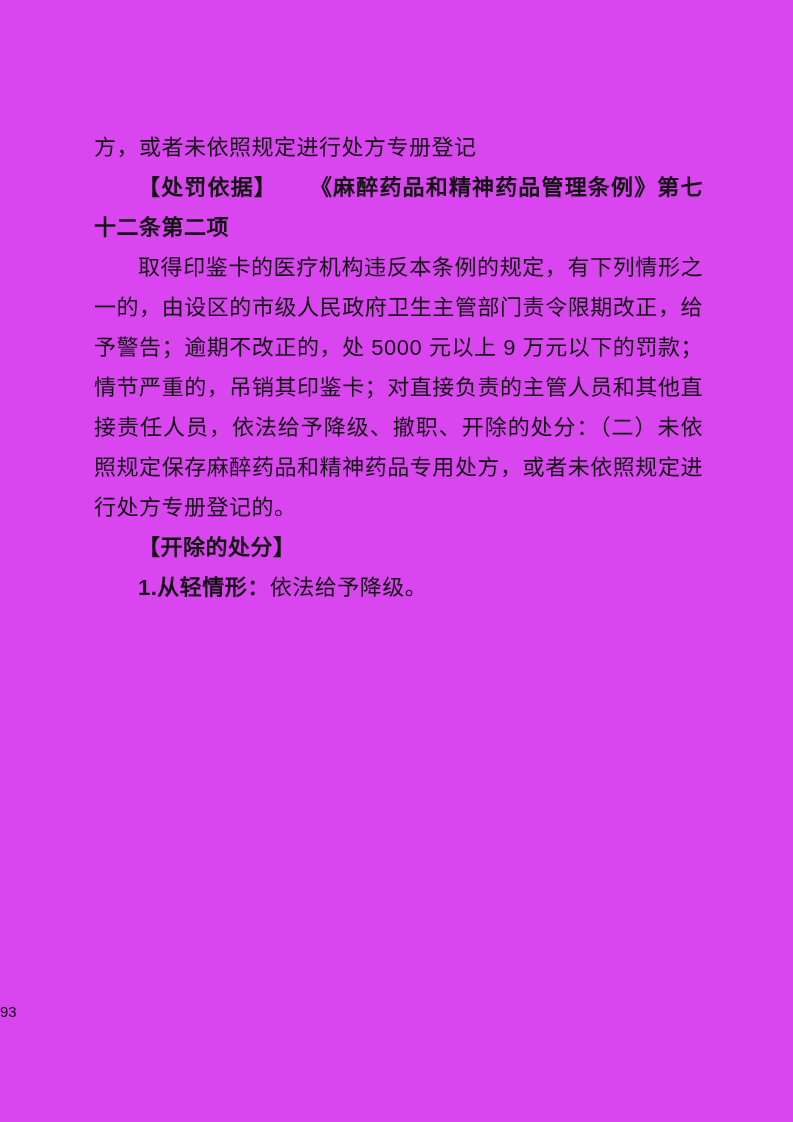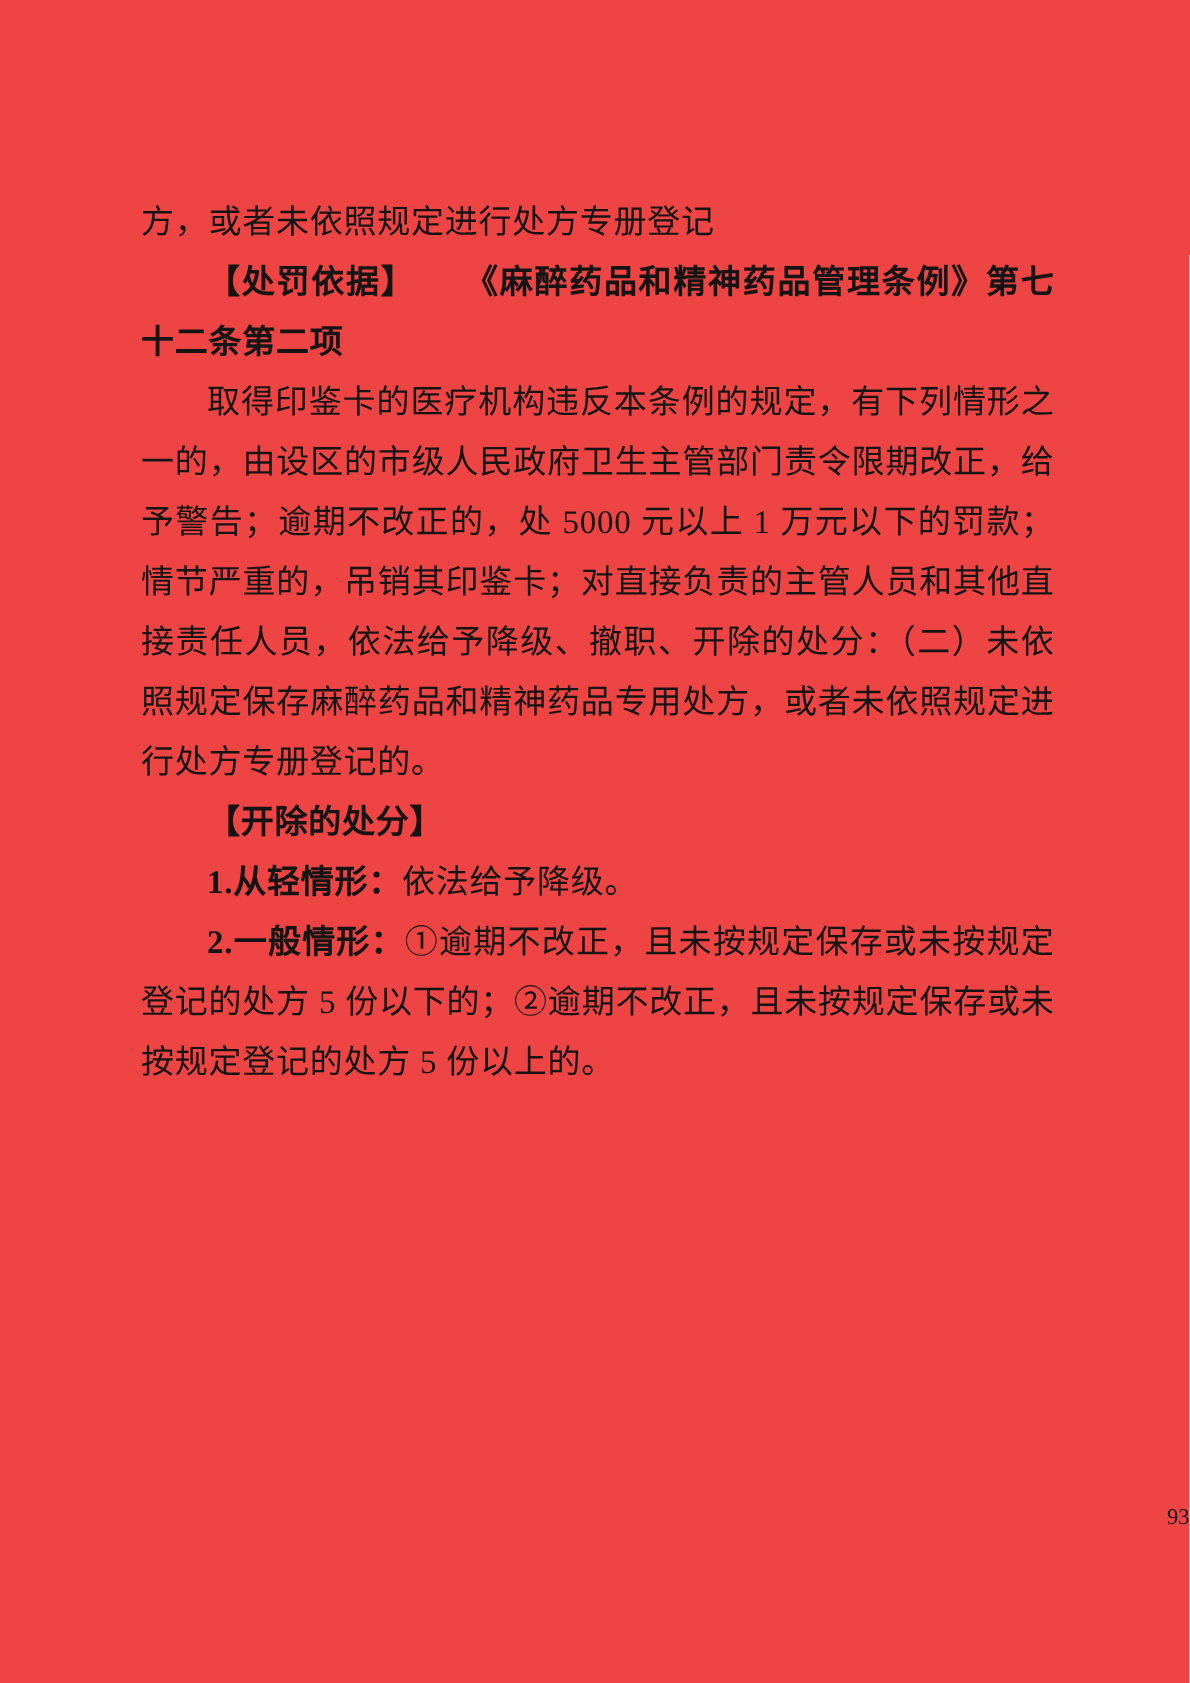"方，或者未依照规定进行处方专册登记" .page { background: #ef4444 -> #d946ef; font-family: Liberation Serif, serif -> Liberation Sans, sans-serif }
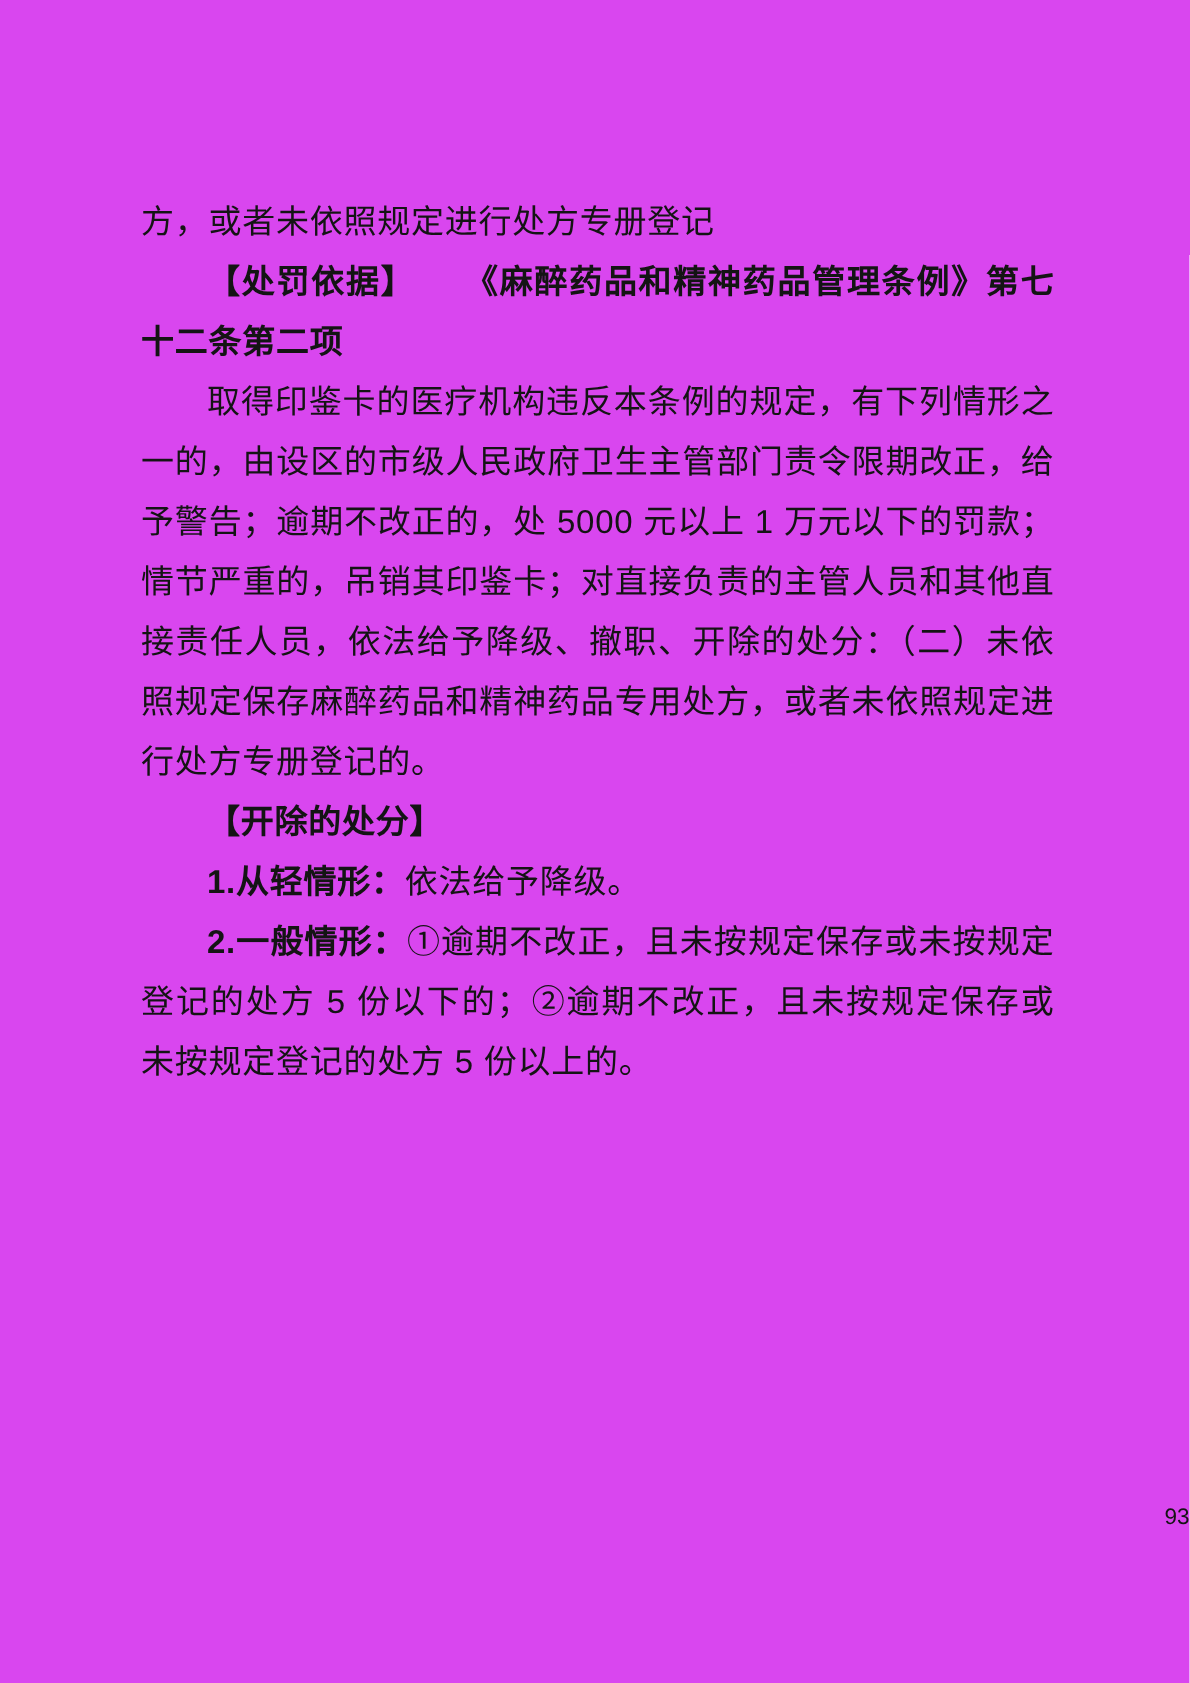"取得印鉴卡的医疗机构违反本条例的规定，有下列情形之一的，由设区的市级人民政府卫生" span { text: 1 -> 9 }
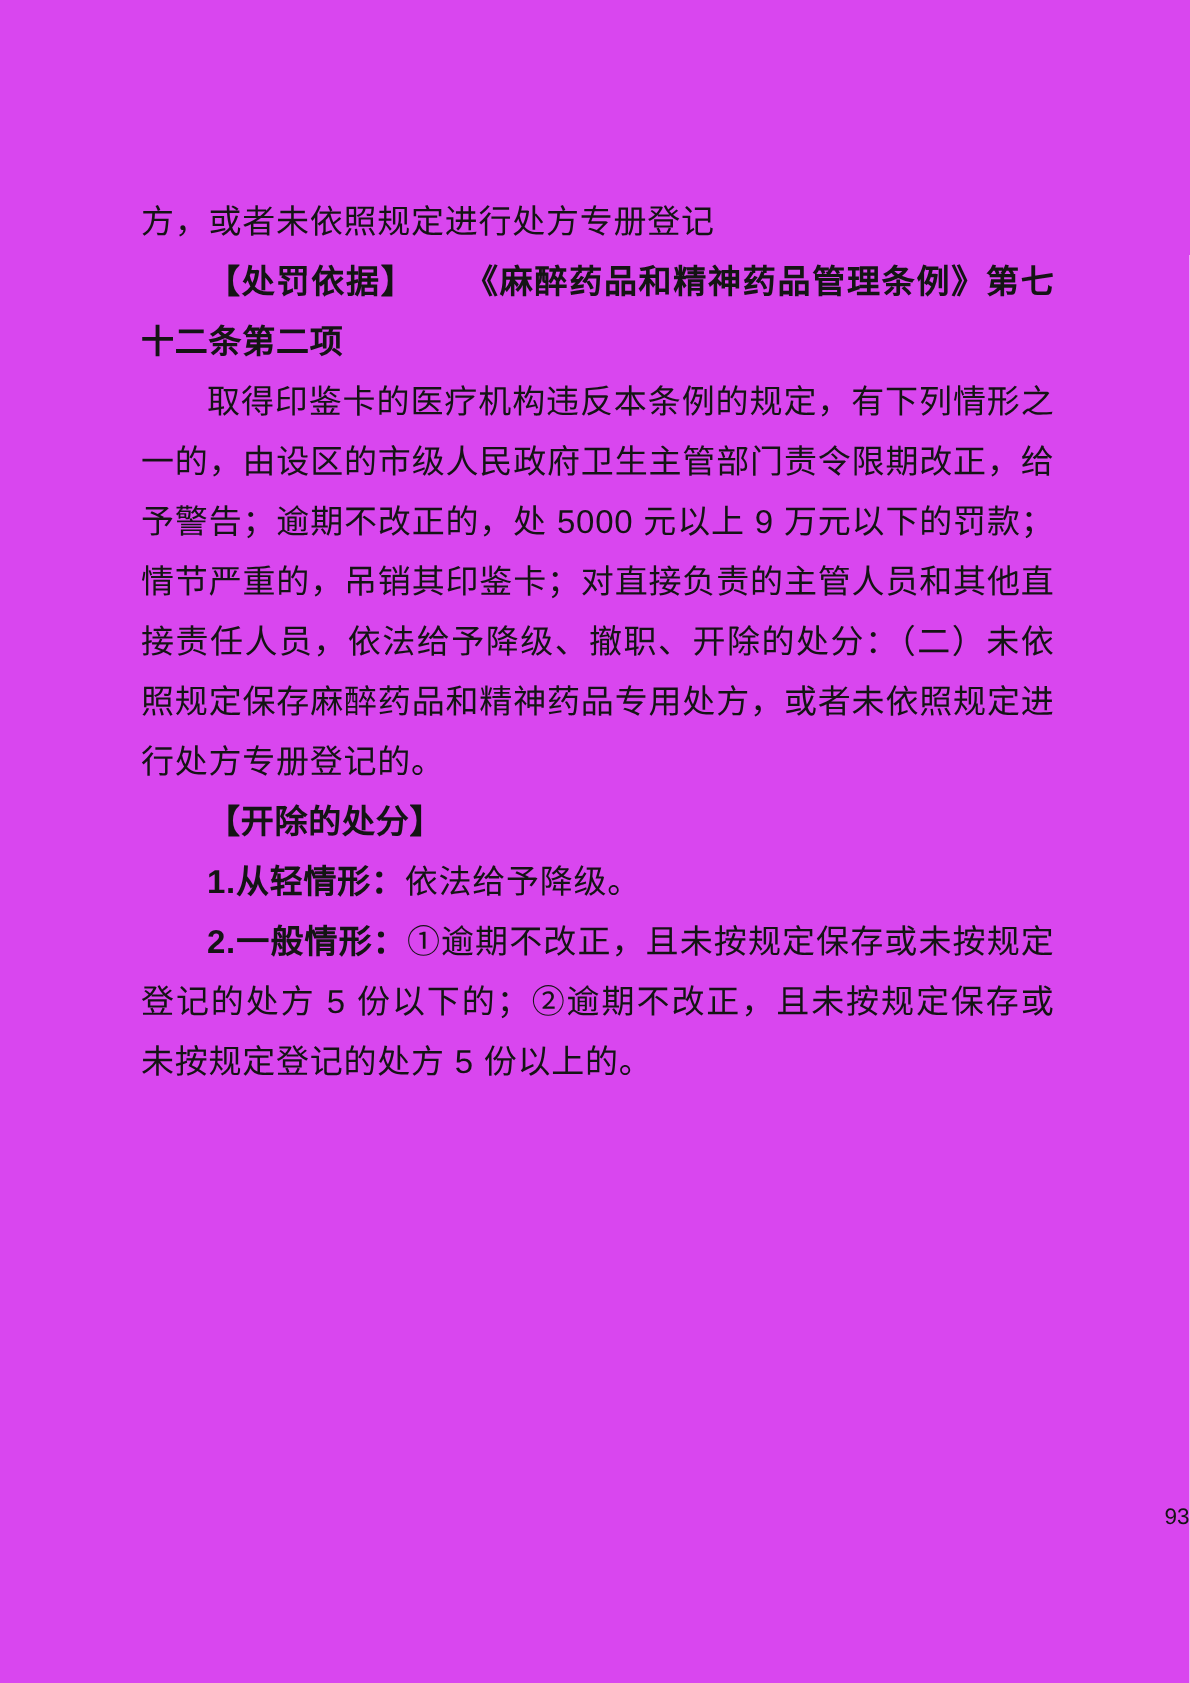"2.一般情形：①逾期不改正，且未按规定保存或未按规定登记的处方 5" p.indent { html: <p> <span>2.一般情形：</span><span>①逾期不改正，且未按规定保存或未按规定登记的处方 5 份以下的；②逾期不改正，且未按规定保存或未按规定登记的处方 5 份以上的。</span> </p> -> none }
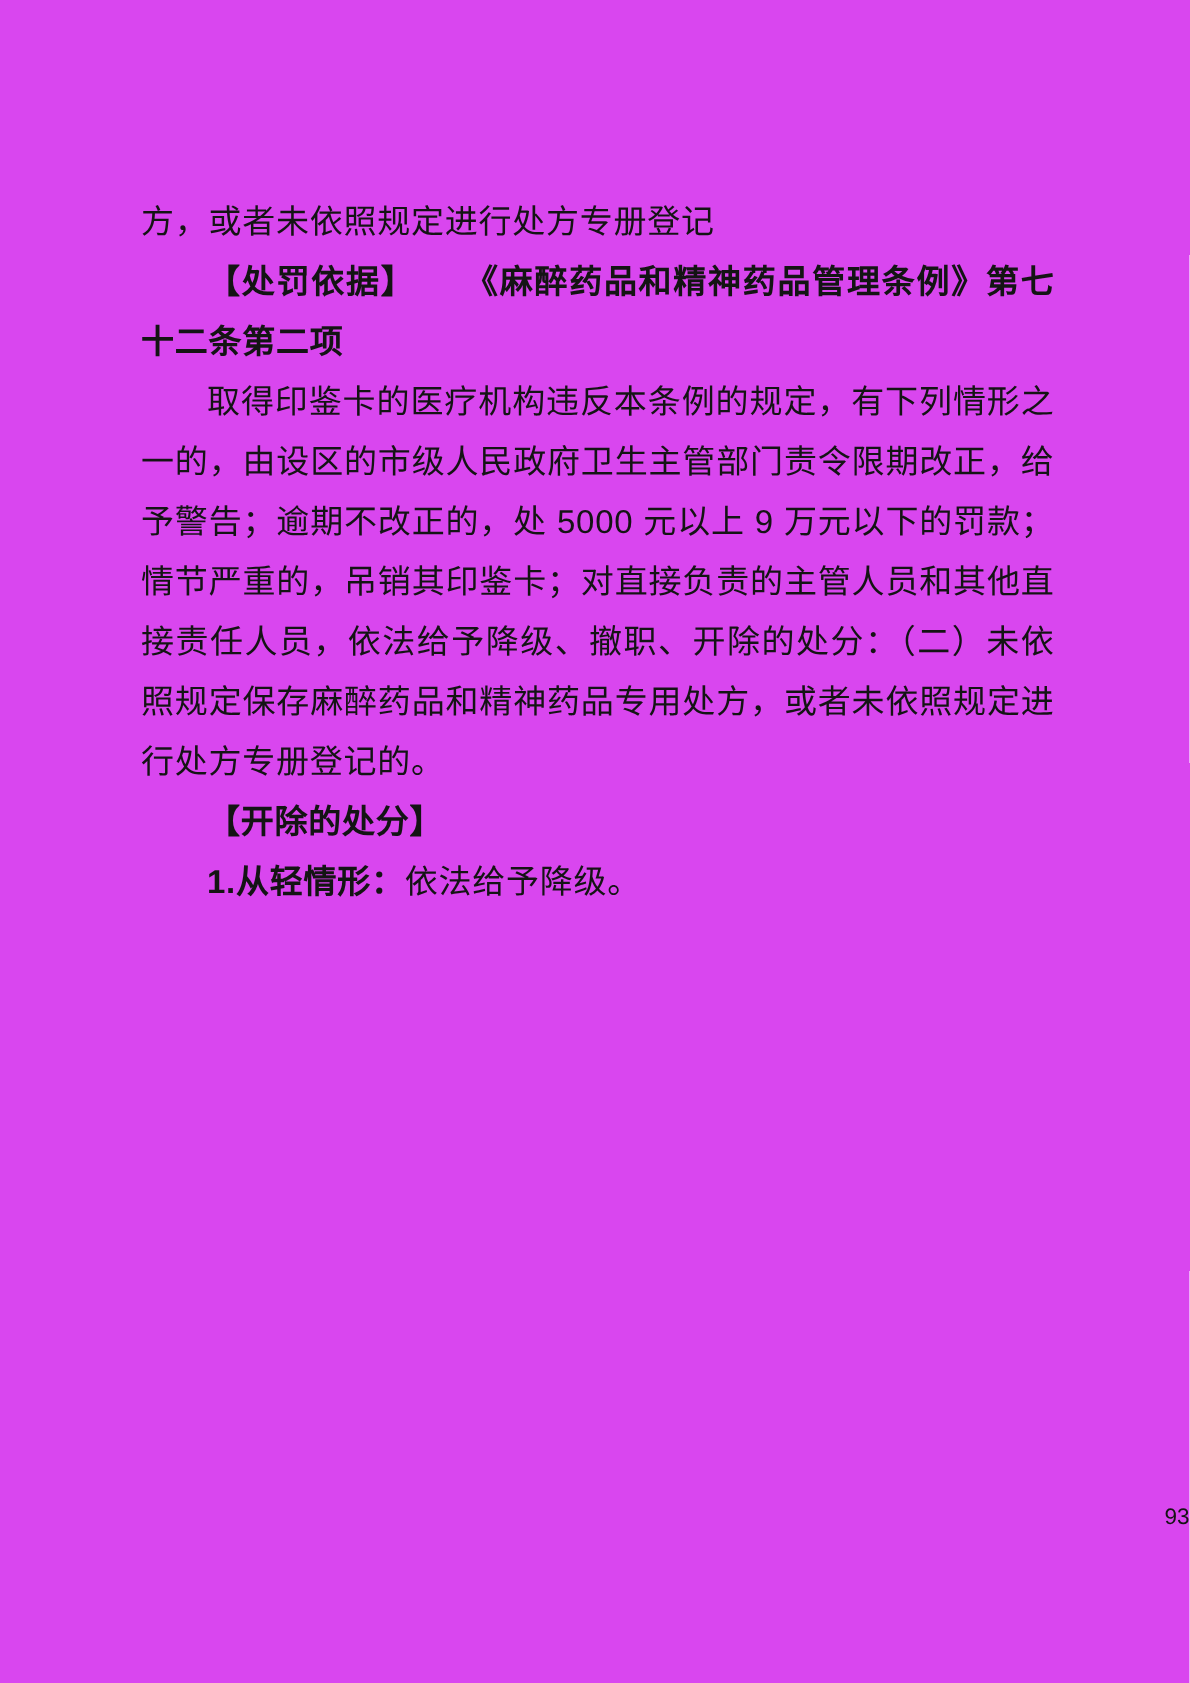"93" .footer { text-align: right -> left }
